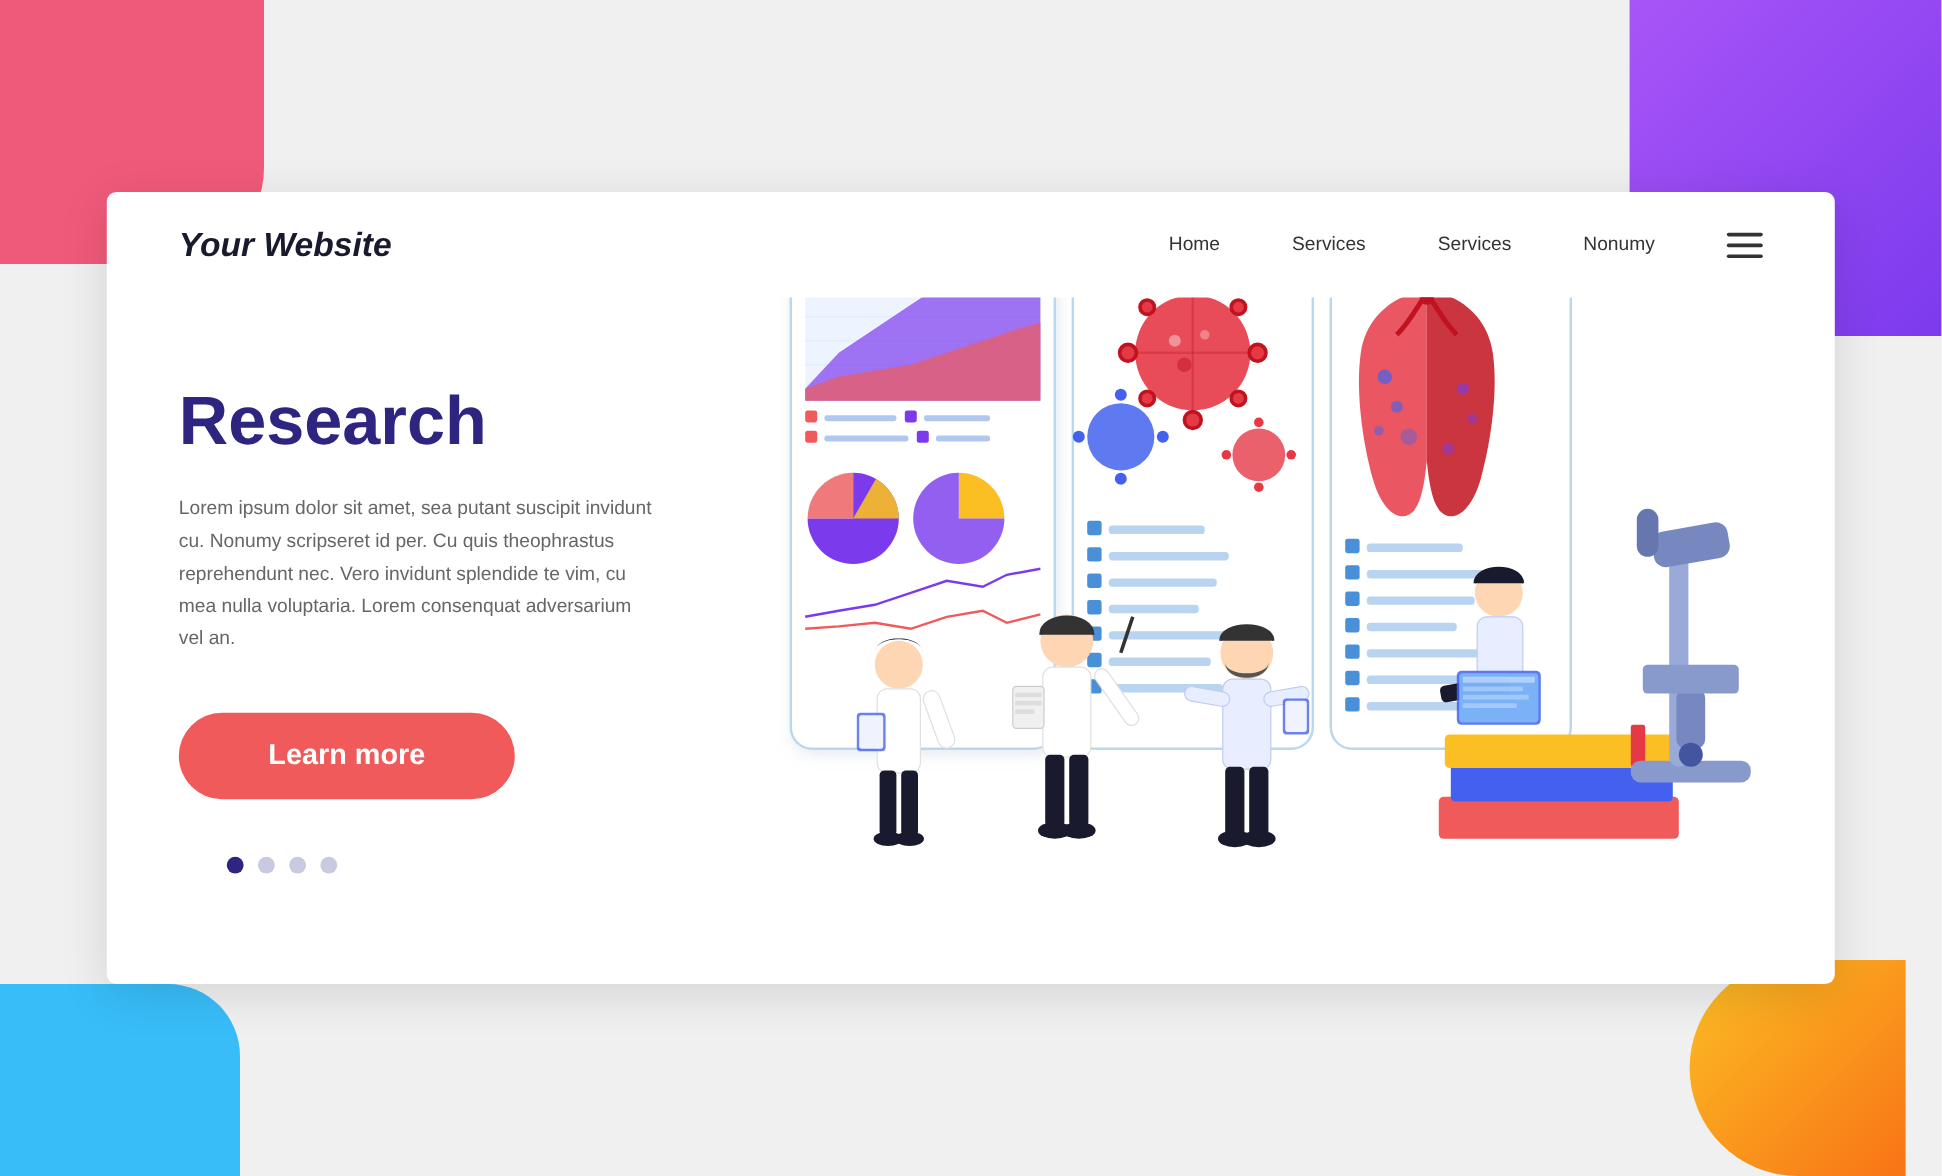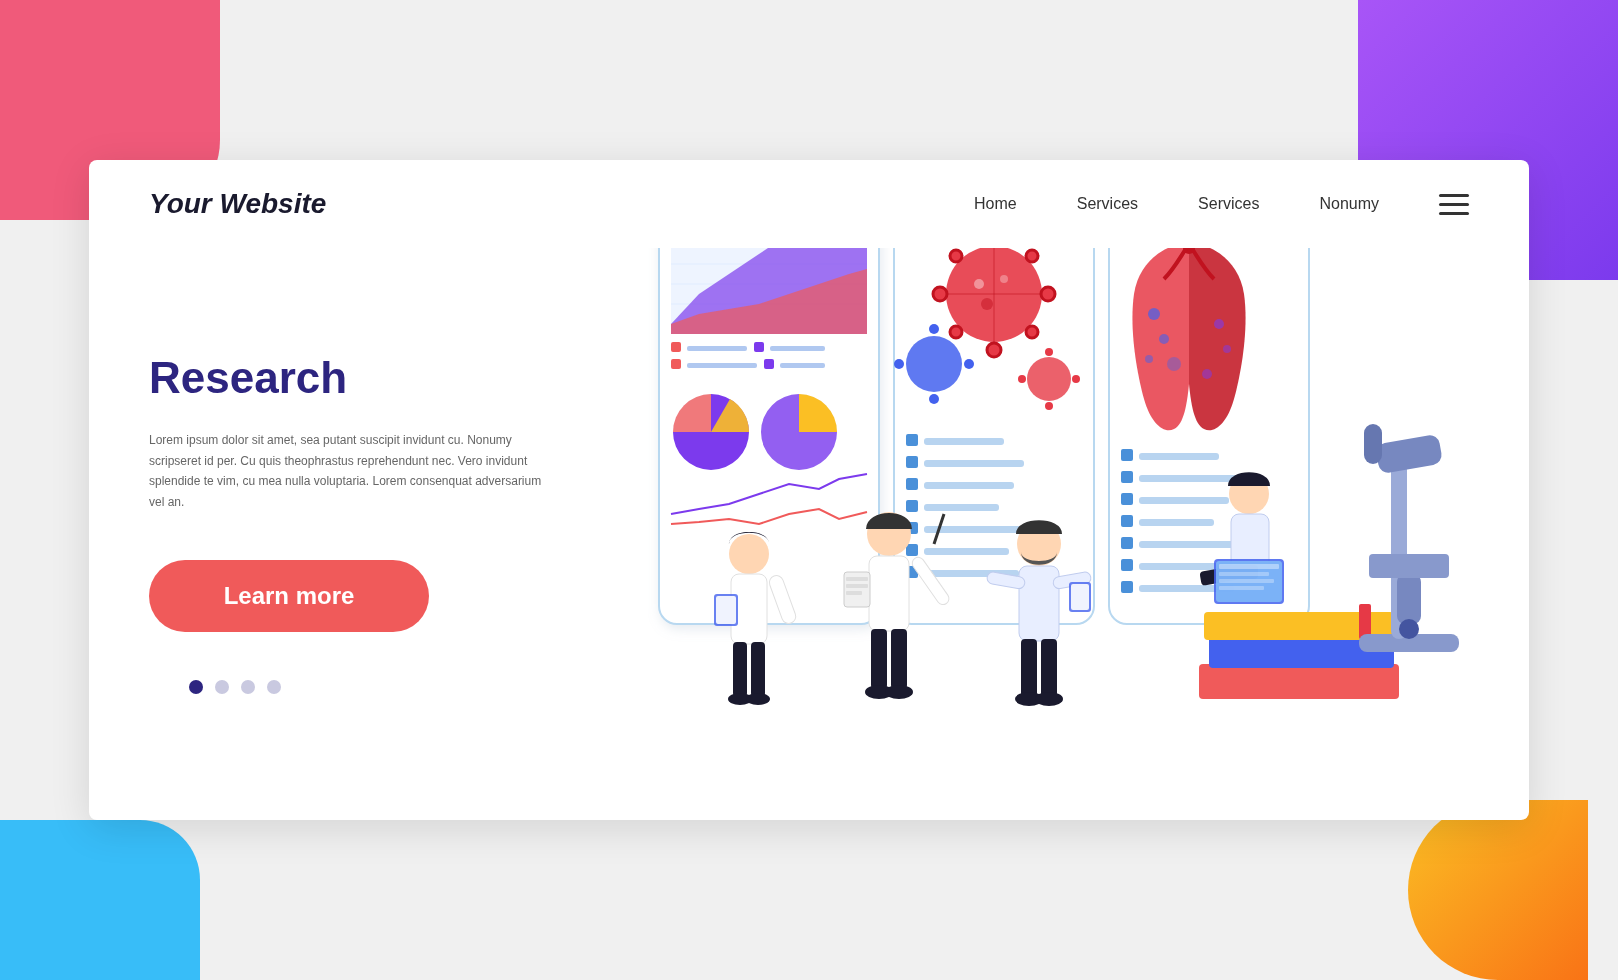"Research" .hero-title { font-size: 44px -> 57px }
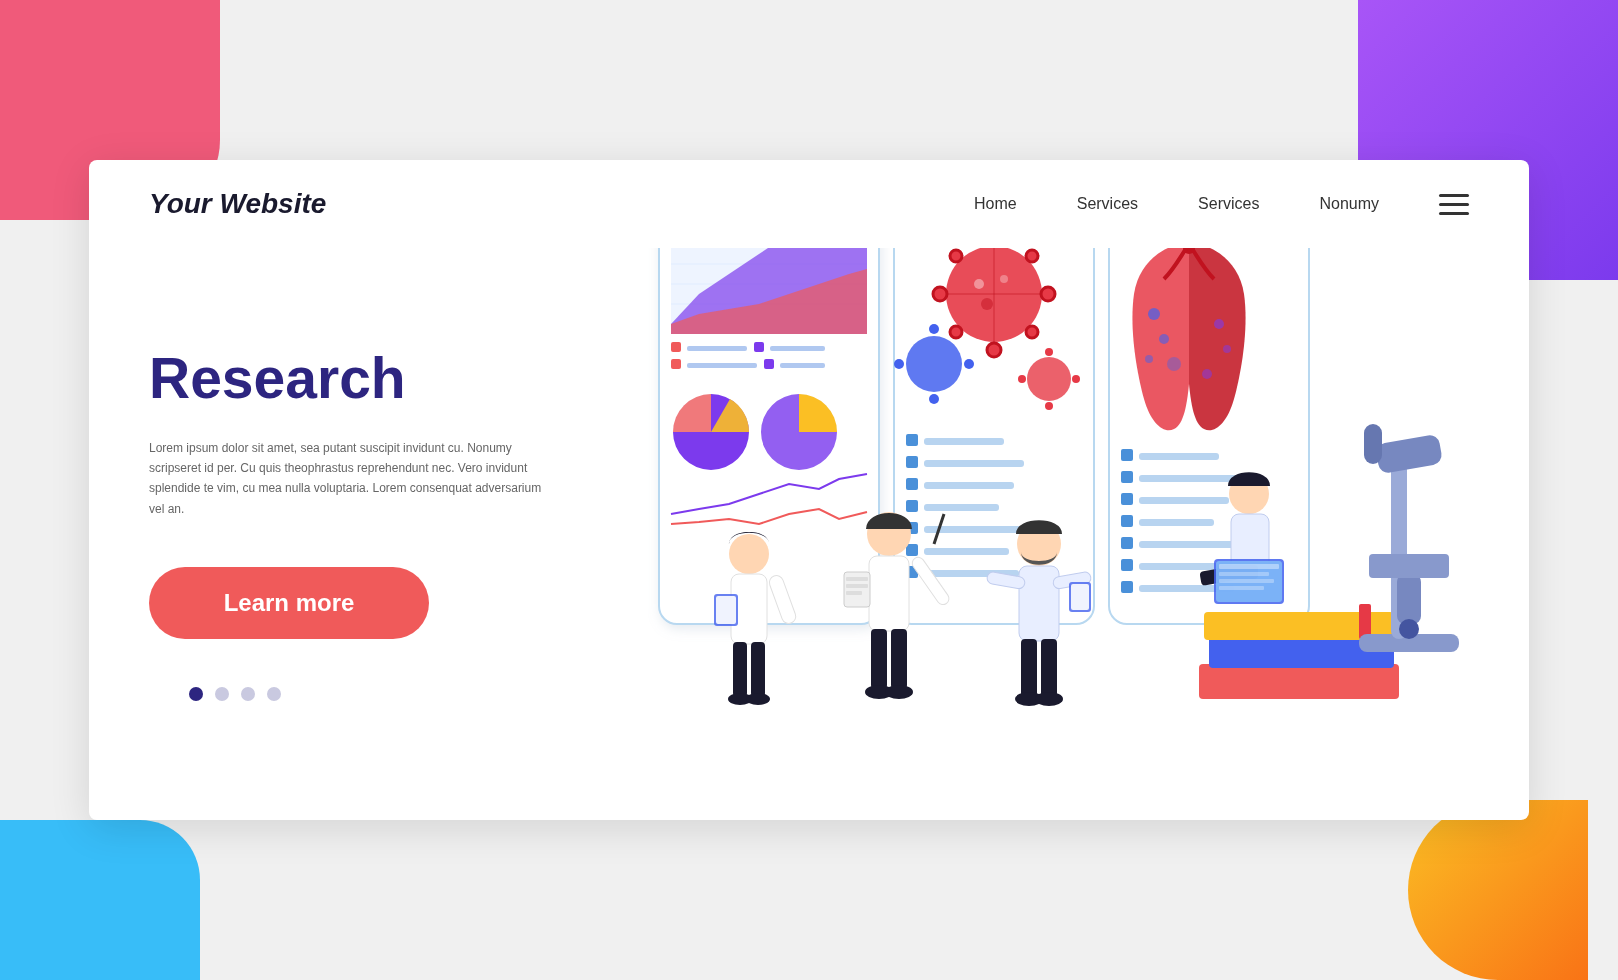"Lorem ipsum dolor sit amet," .hero-description { font-size: 12px -> 16px }
